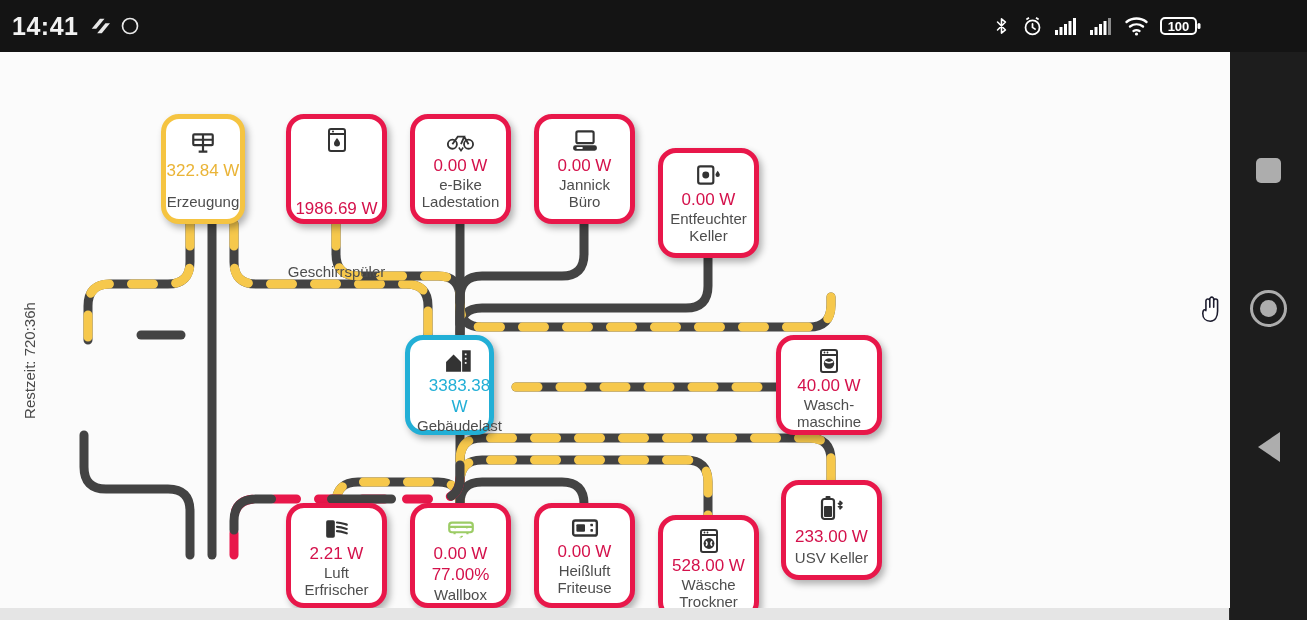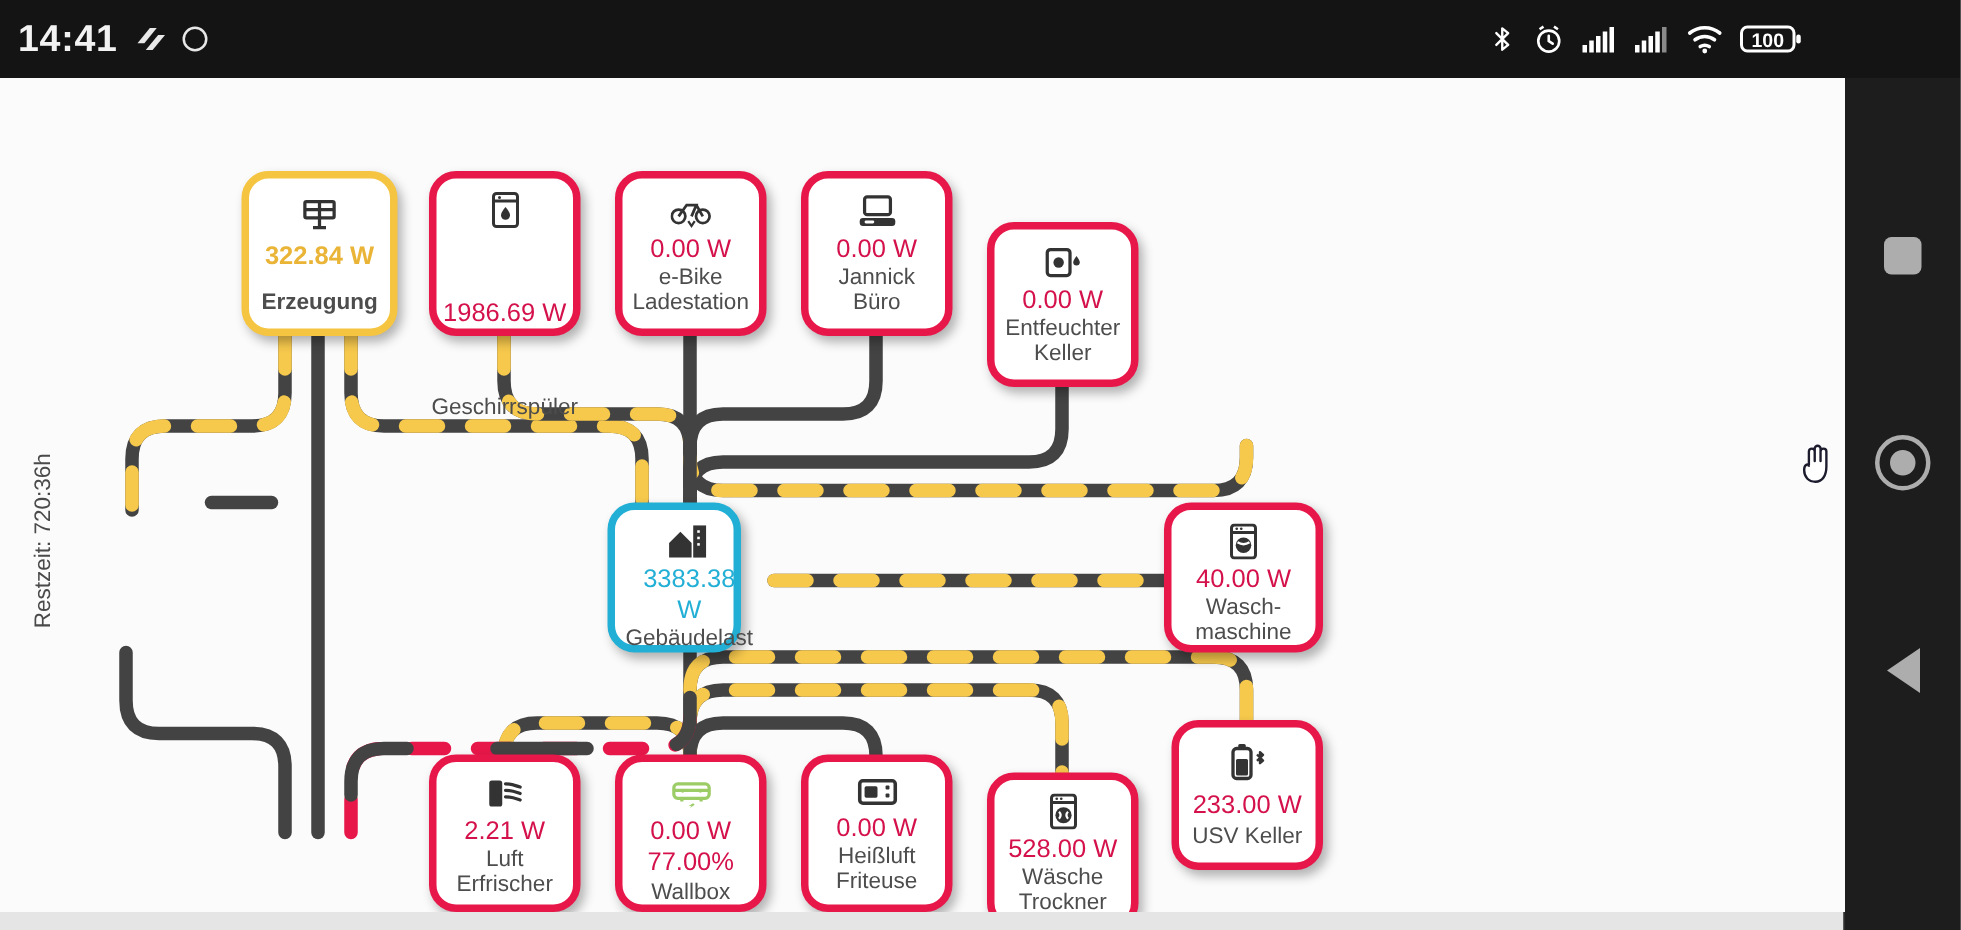"322.84 W" div.card { font-weight: bold -> none; width: 104px -> 84px }
